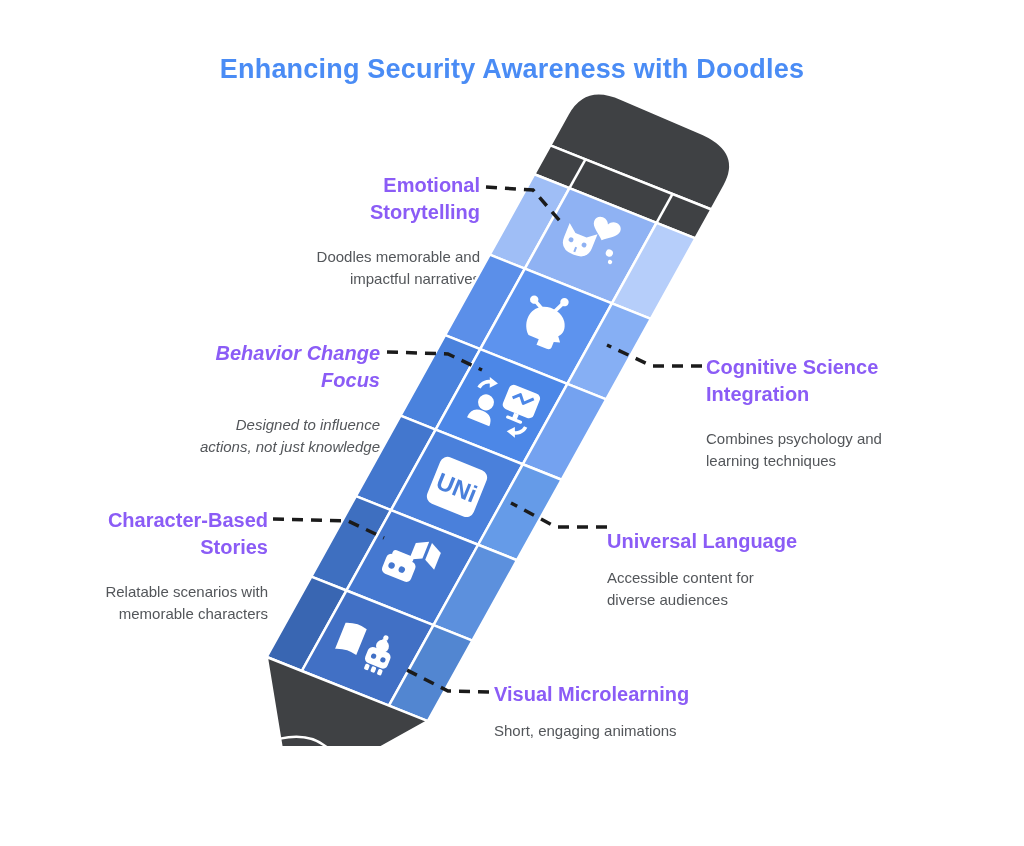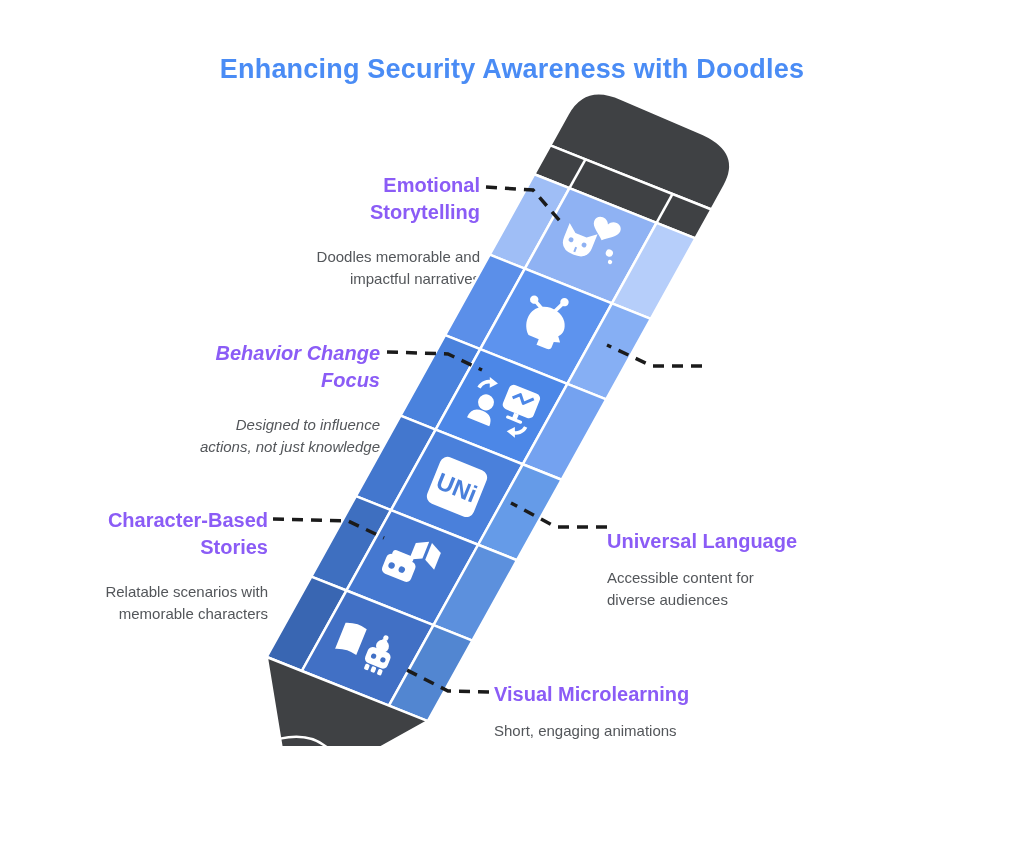"Cognitive Science" div.label { html: none -> <div> <div>Cognitive Science Integration</div> <div>Combines psychology and learning techniques</div> </div> }
